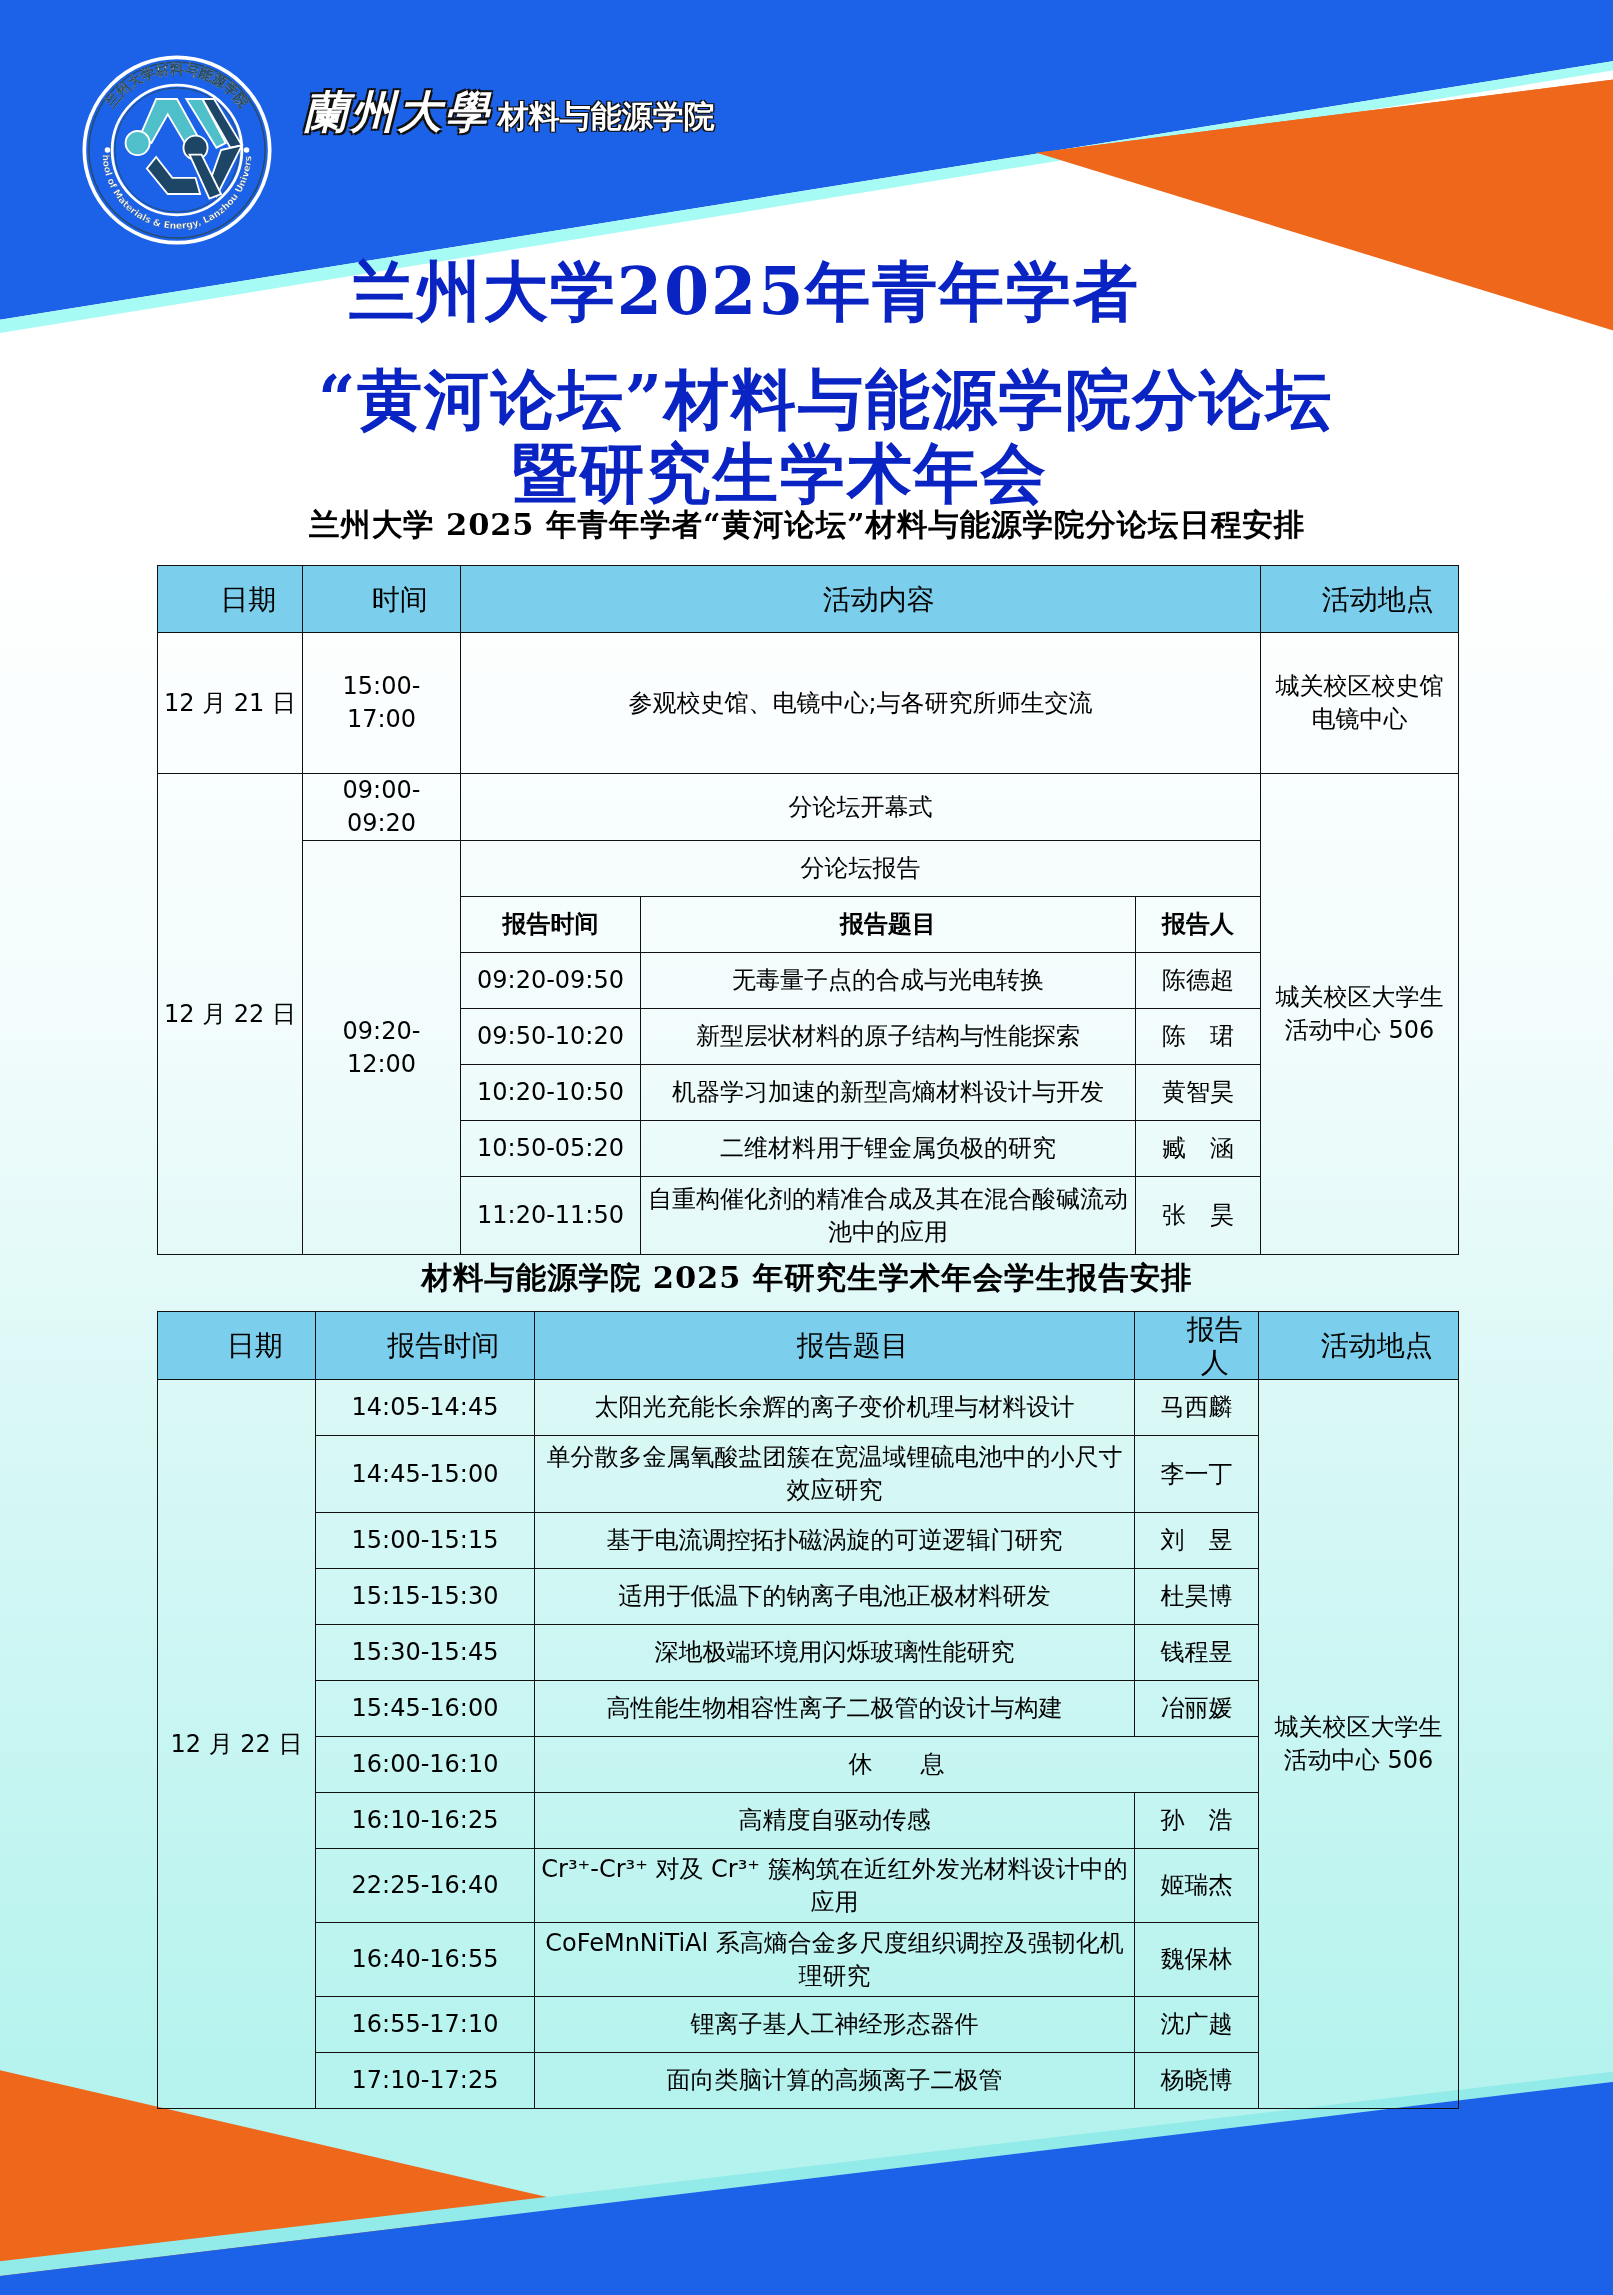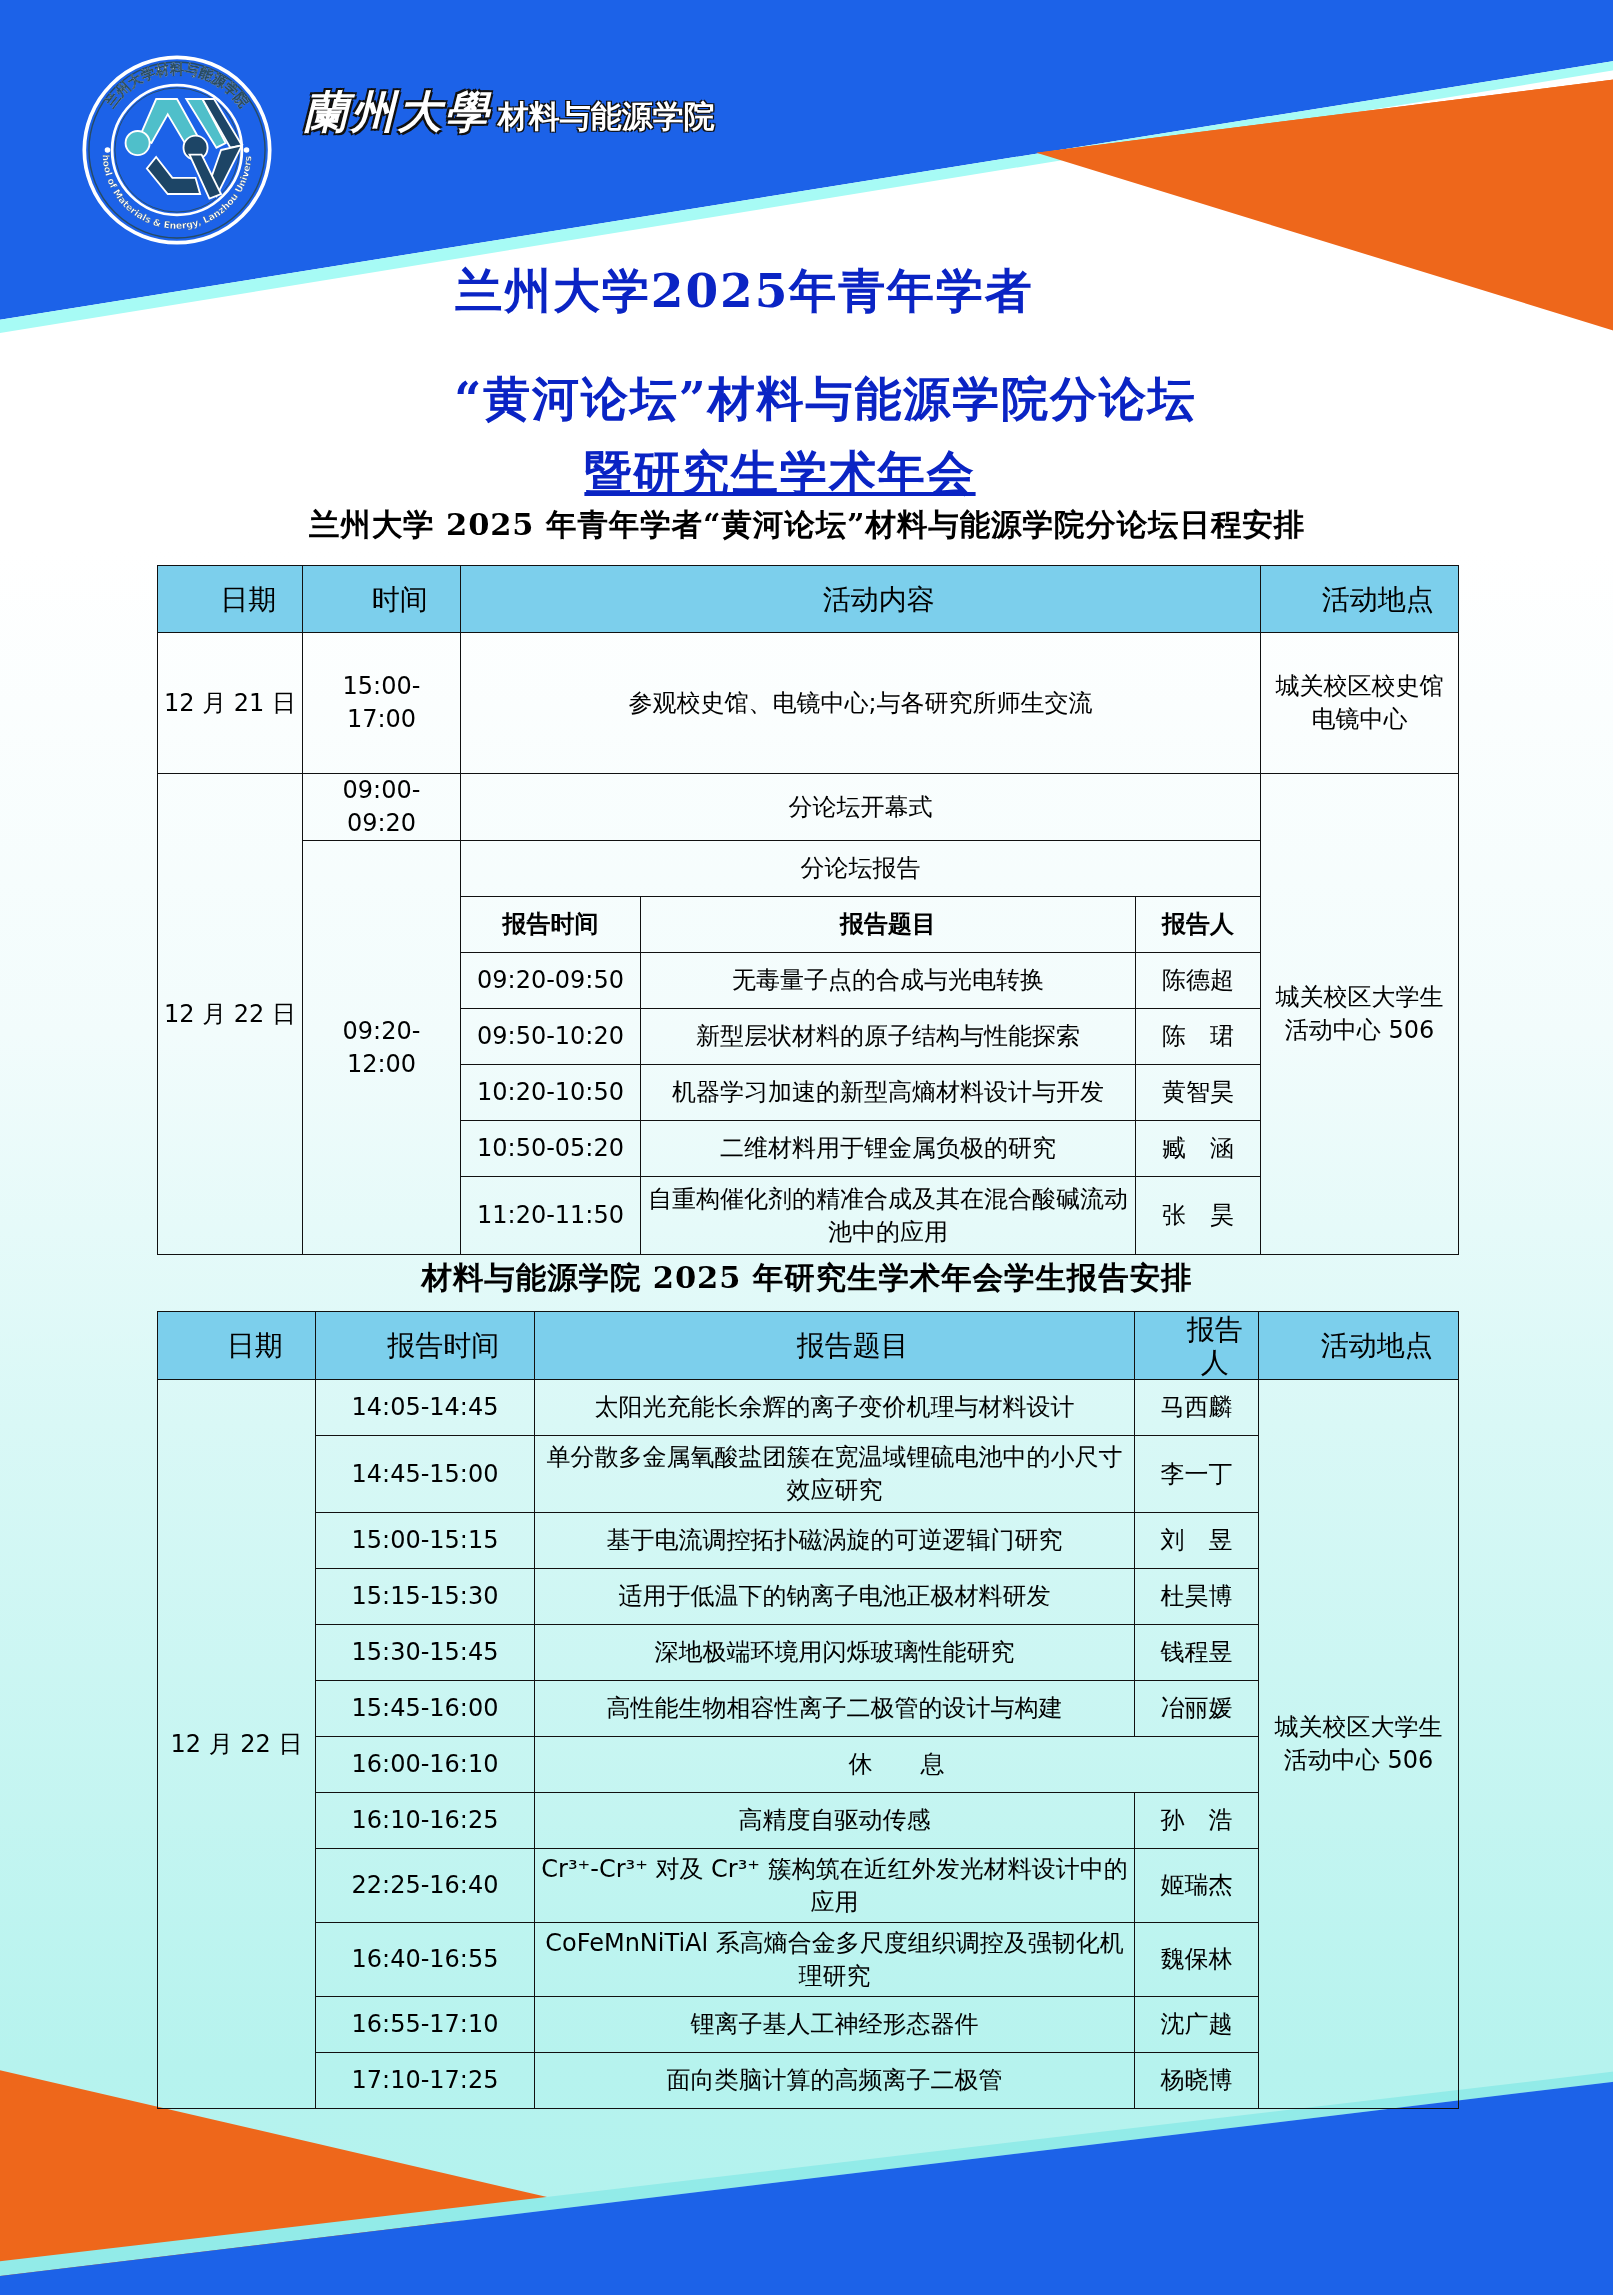"兰州大学2025年青年学者" .title { font-size: 47px -> 65px }
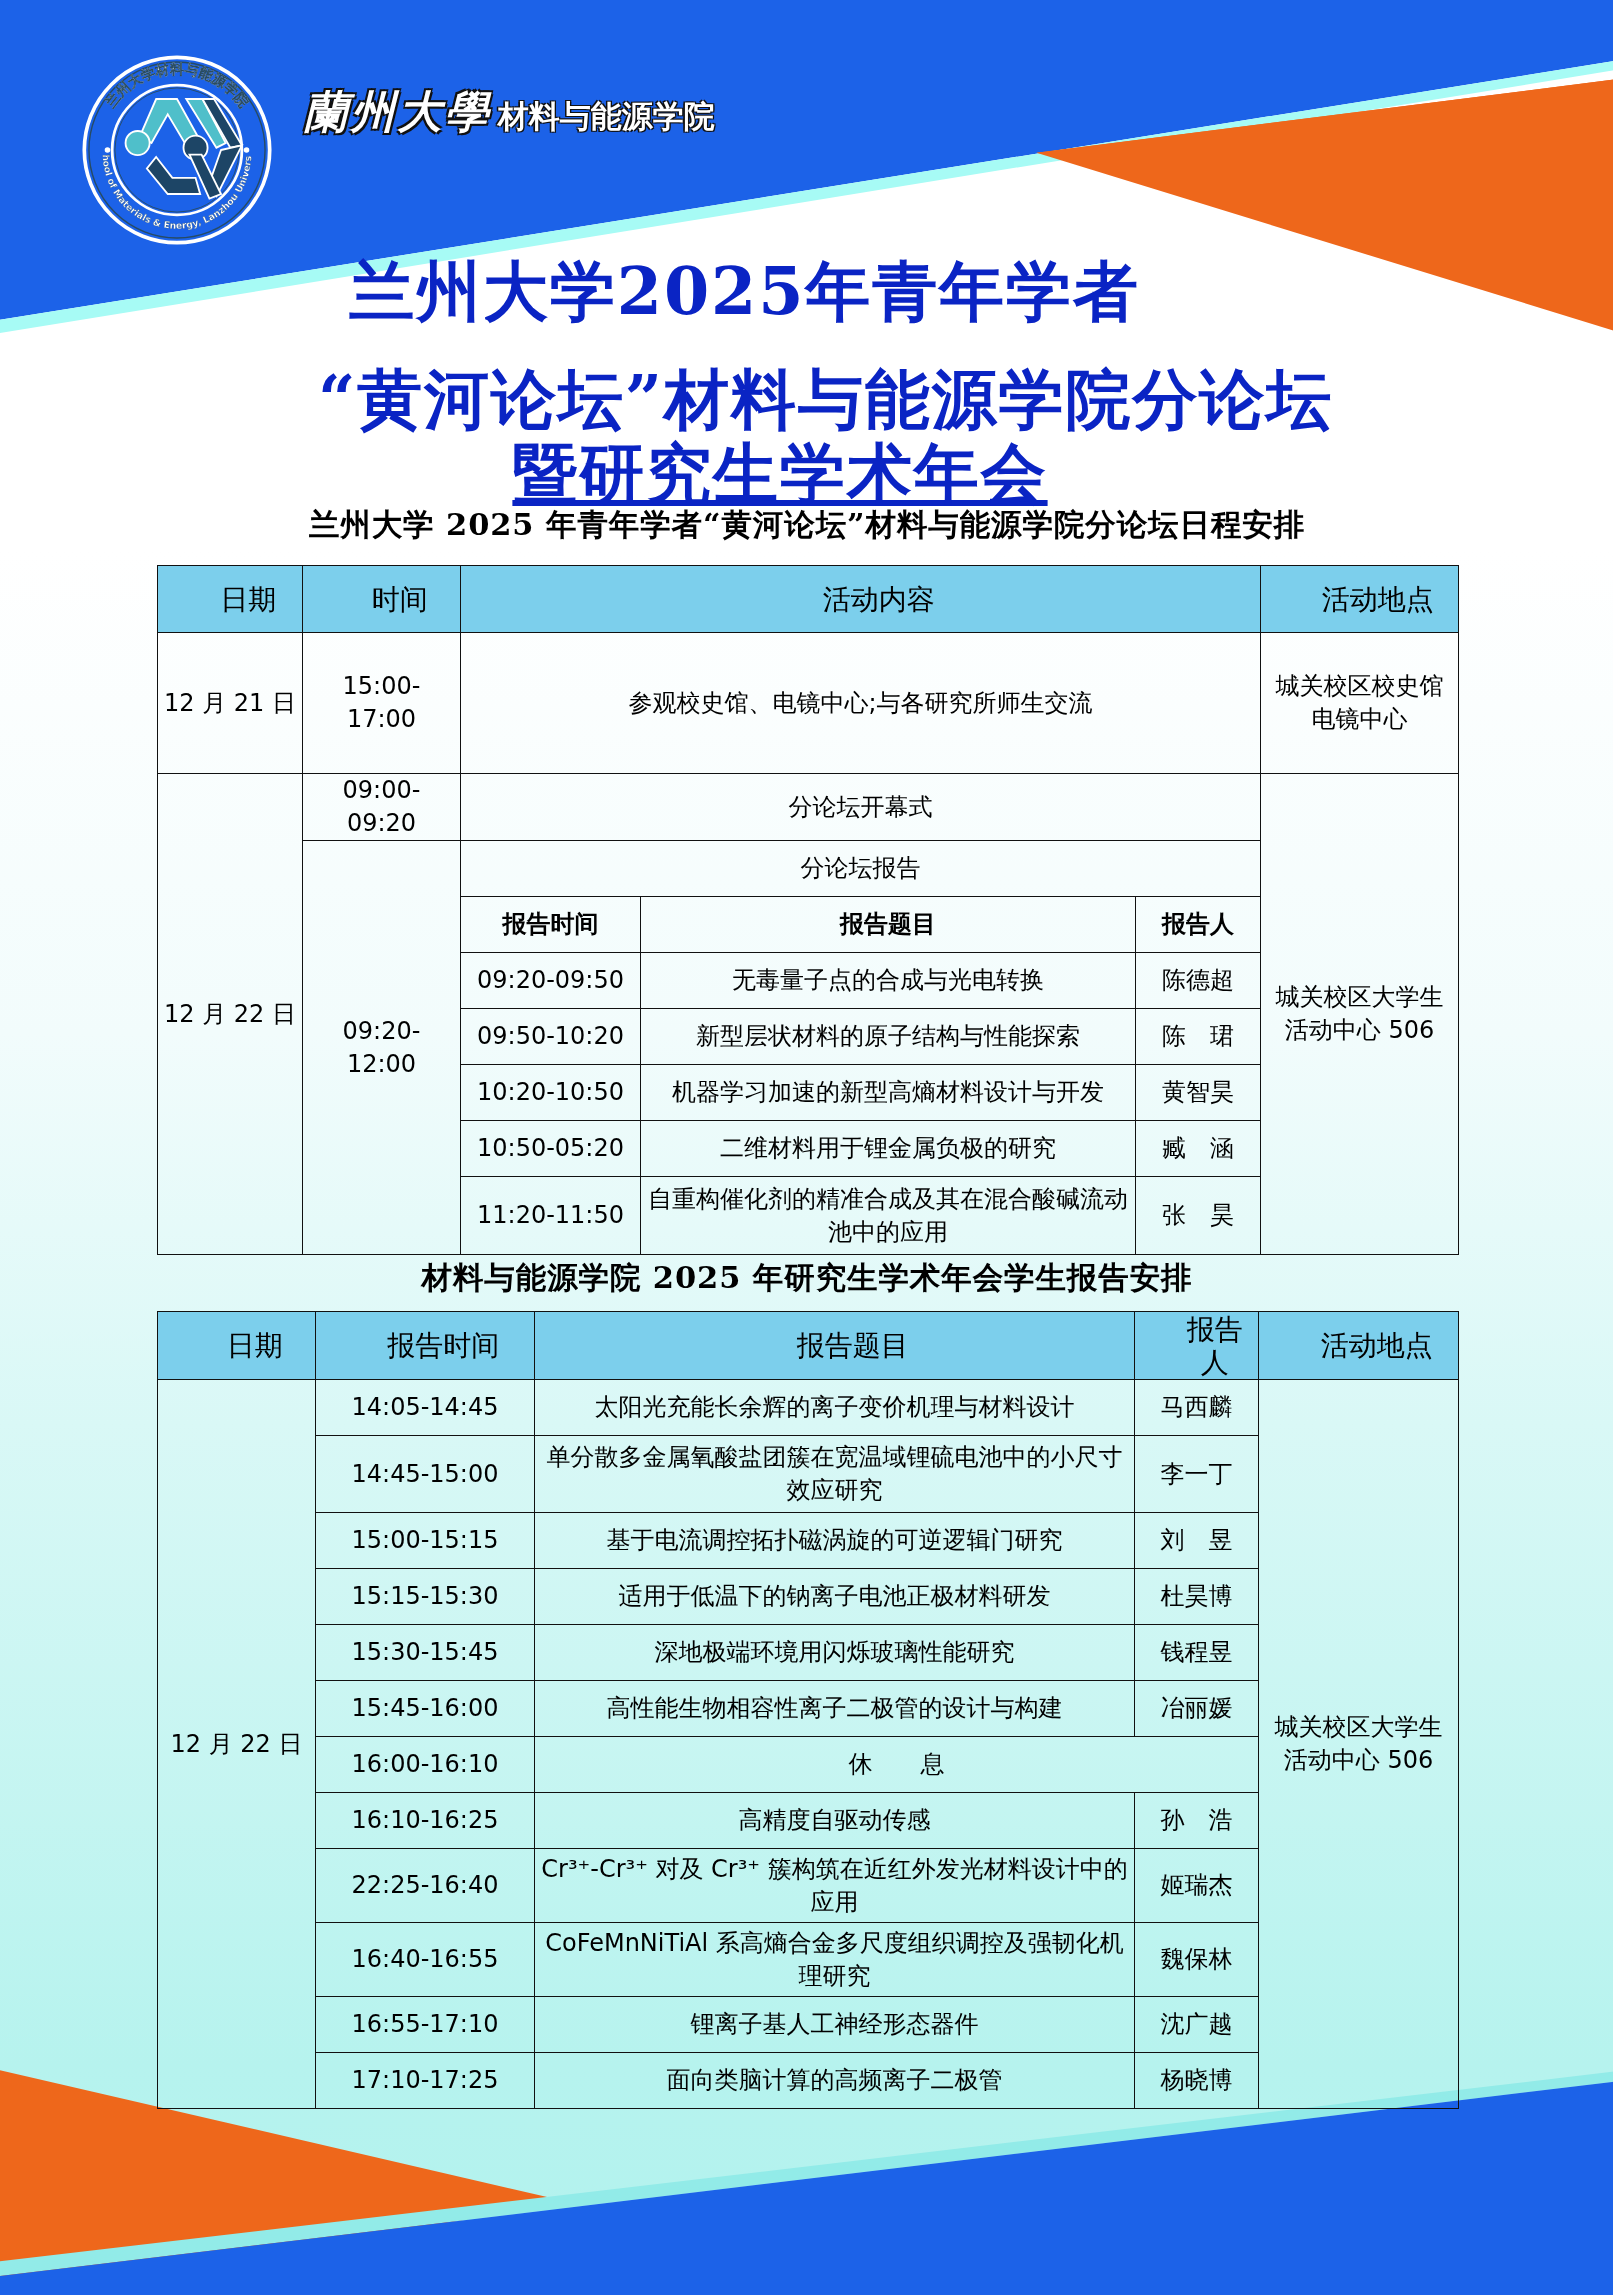"暨研究生学术年会" .title .l3 { text-decoration: underline -> none }
